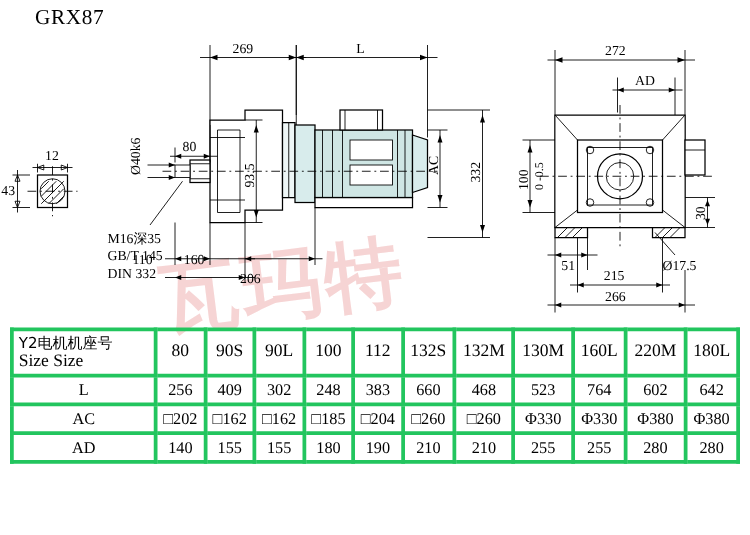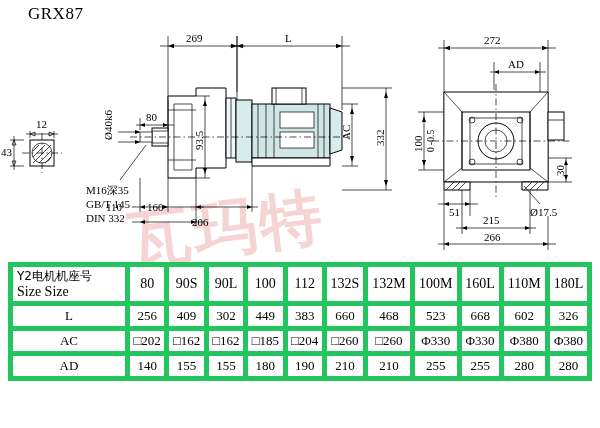"Y2电机机座号" .tbl td { border: 5px solid #22c55e -> 3px solid #22c55e }
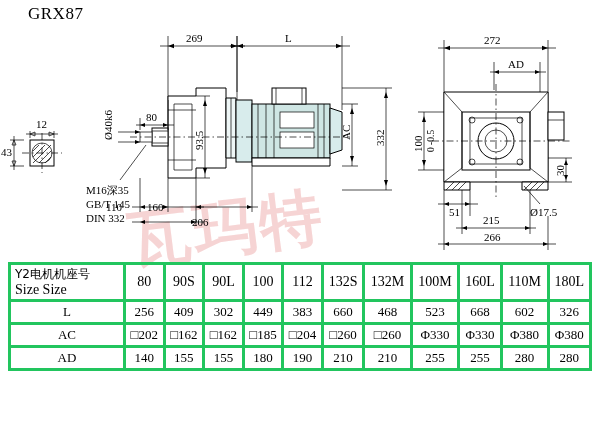"100M" td { text: 100M -> 130M }
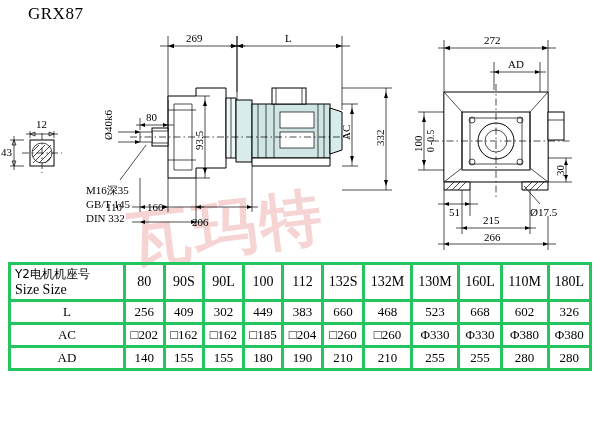"110M" td { text: 110M -> 220M }
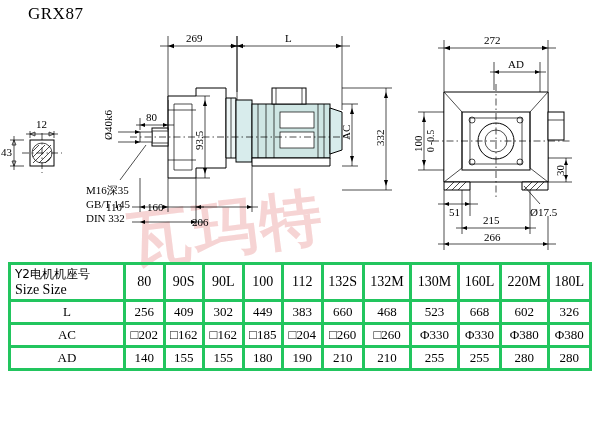"449" td { text: 449 -> 248 }
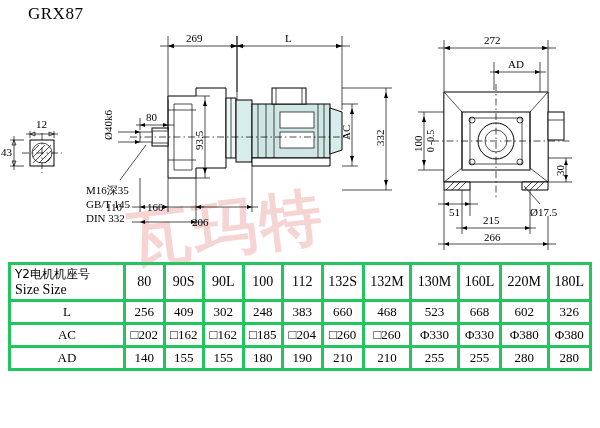"668" td { text: 668 -> 764 }
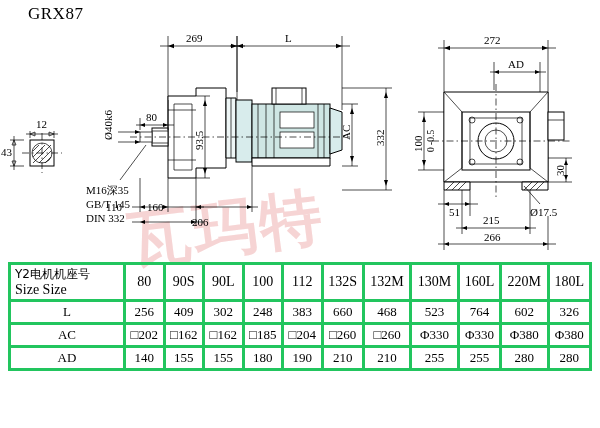"326" td { text: 326 -> 642 }
